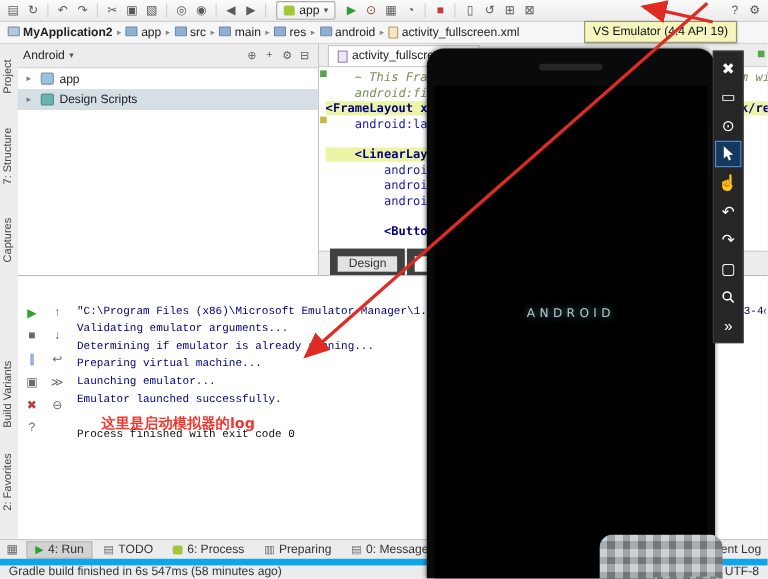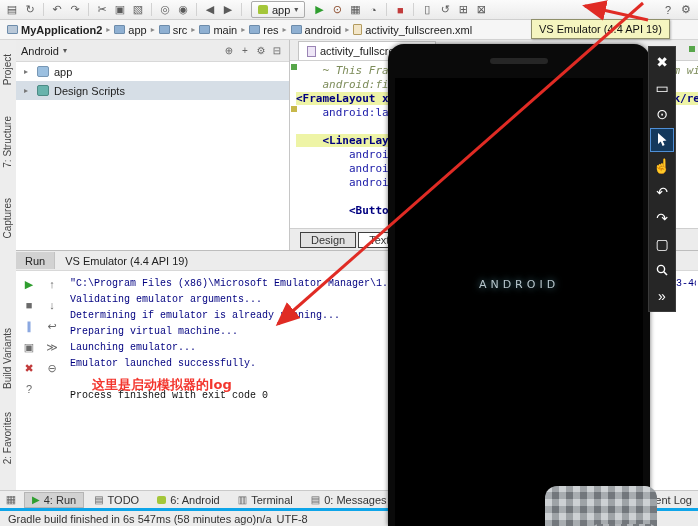"MyApplication2" .crumb { align-items: center -> none }
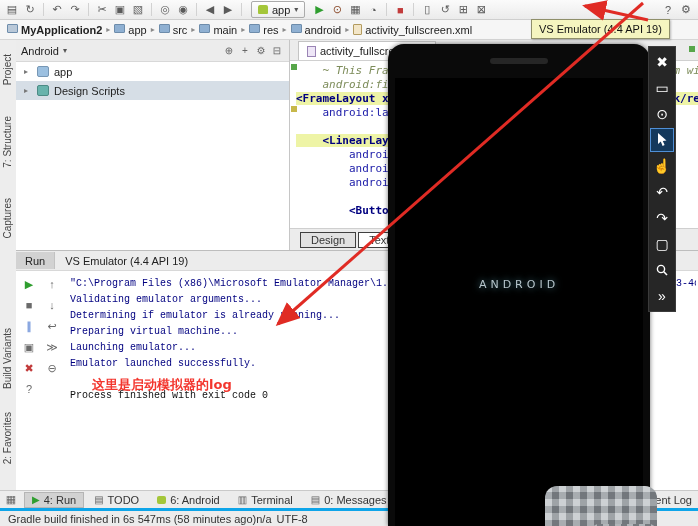"Design" .dt-tab { border: 1px solid #404040 -> 7px solid #404040 }
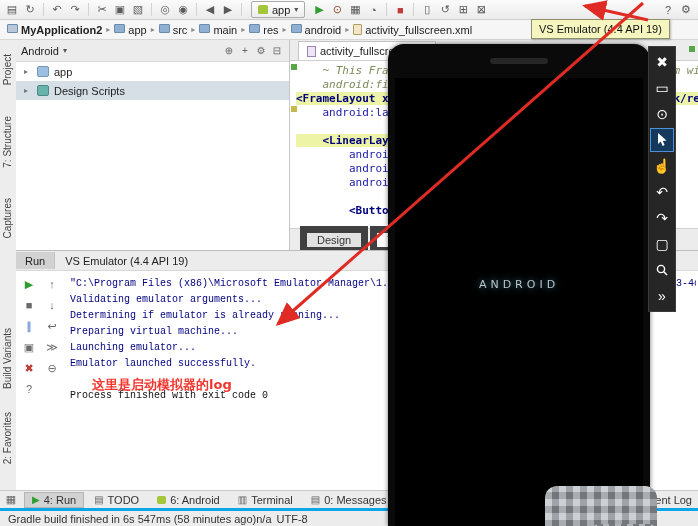"Run" div.run-header { html: <div> <span> <span>Run</span> </span> <span>VS Emulator (4.4 API 19)</span> </div> -> none }
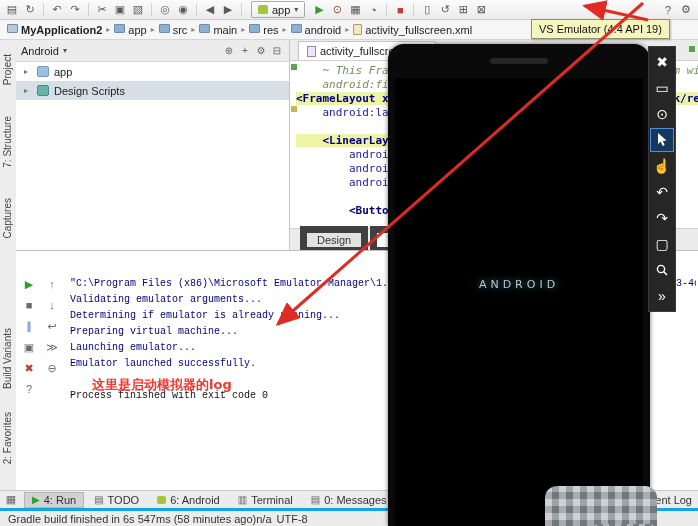"6: Android" span { text: Android -> Process }
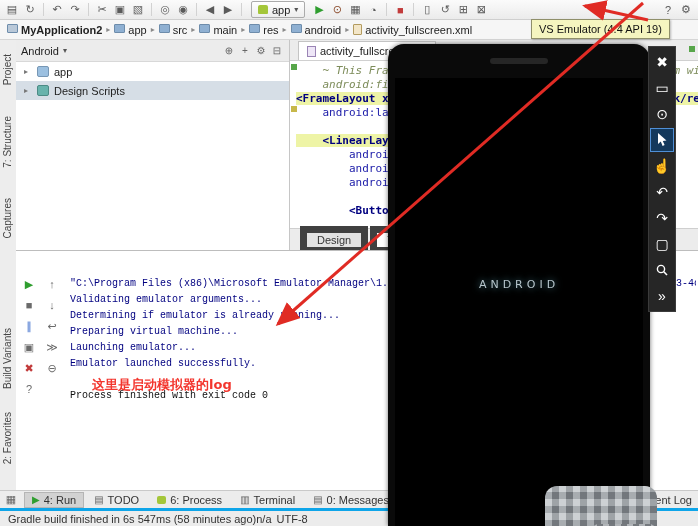"Terminal" span { text: Terminal -> Preparing }
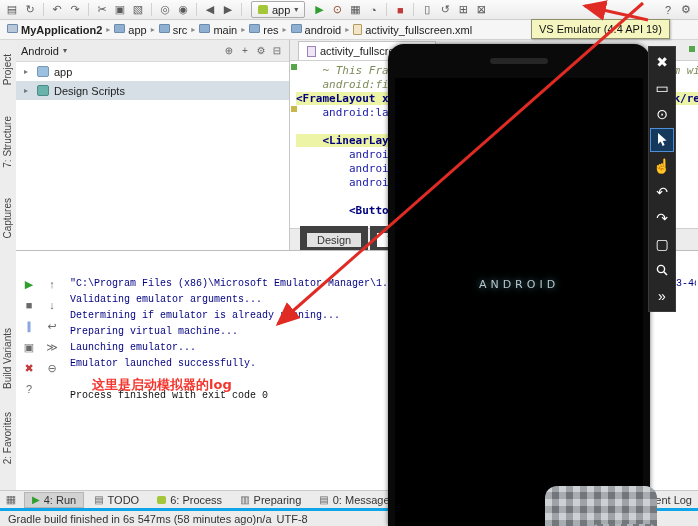"Gradle build finished in 6s" .statusbar { border-top: 3px solid #0ea5e9 -> 6px solid #0ea5e9; justify-content: flex-start -> space-between }
